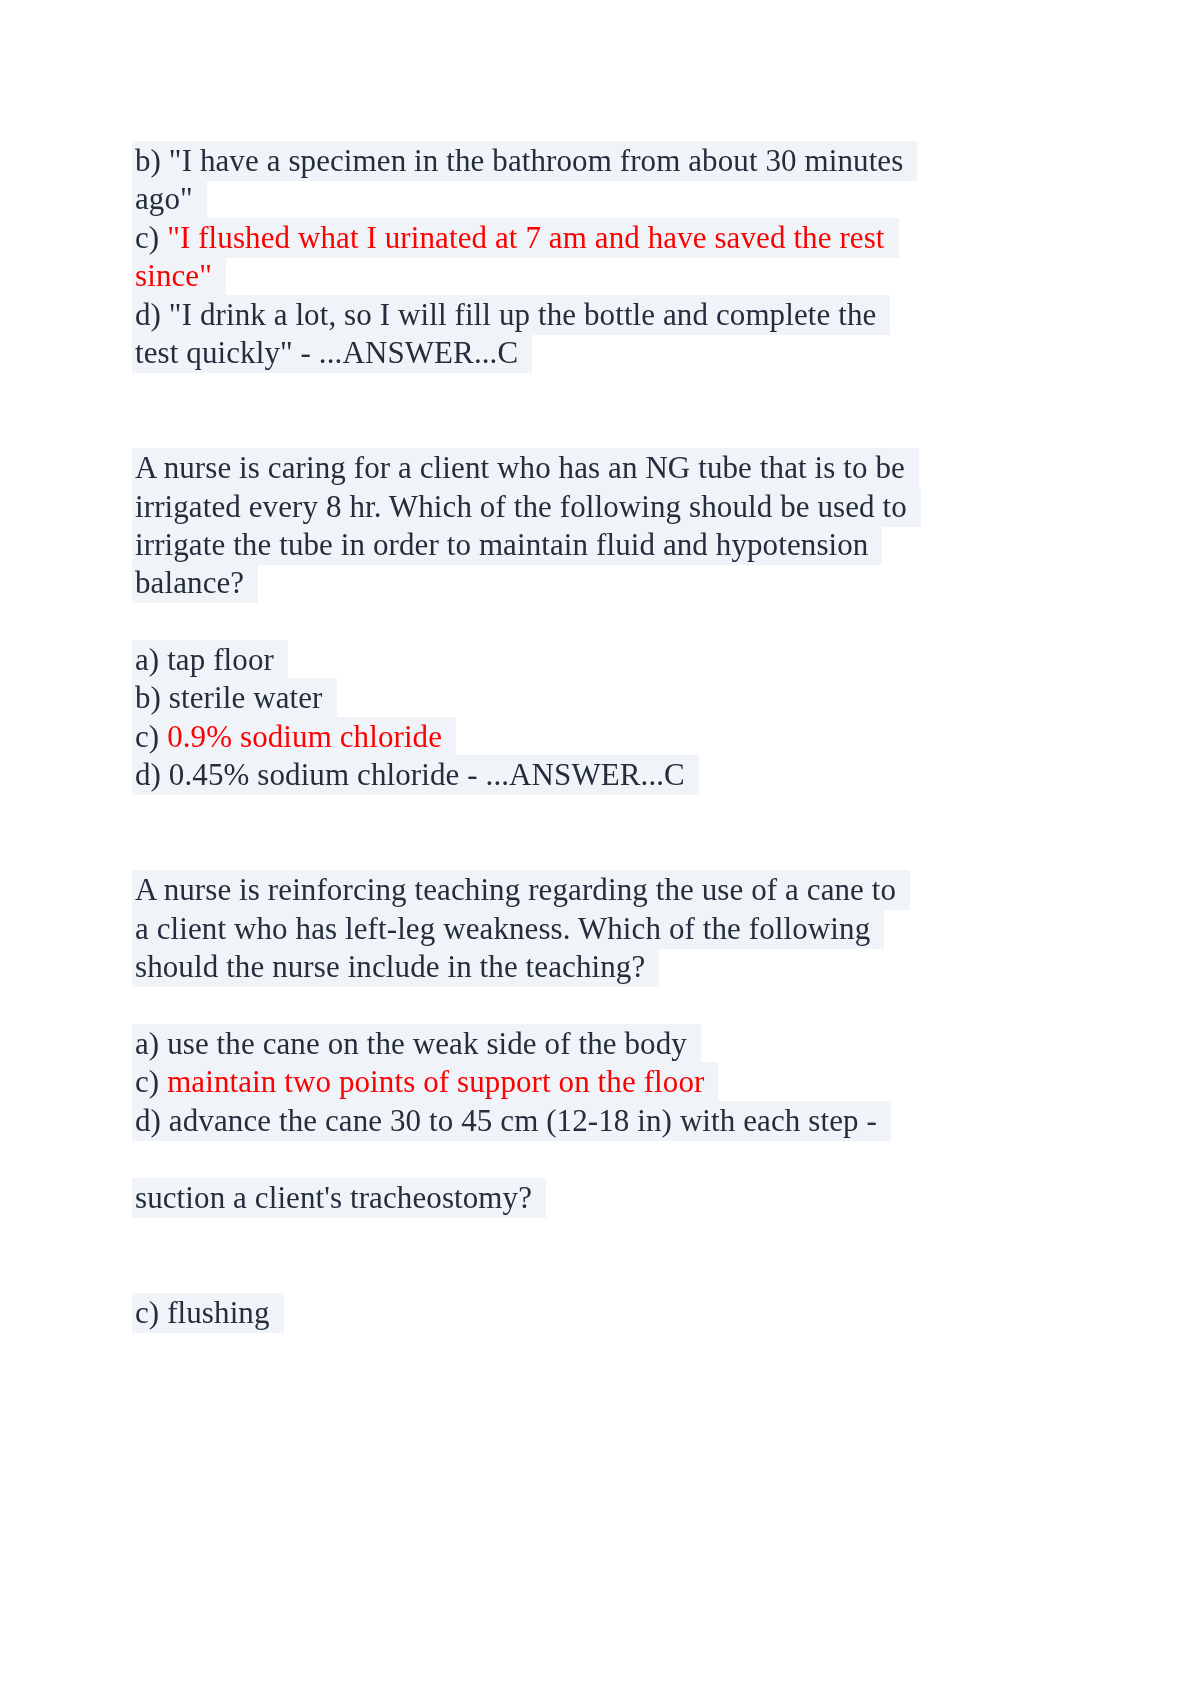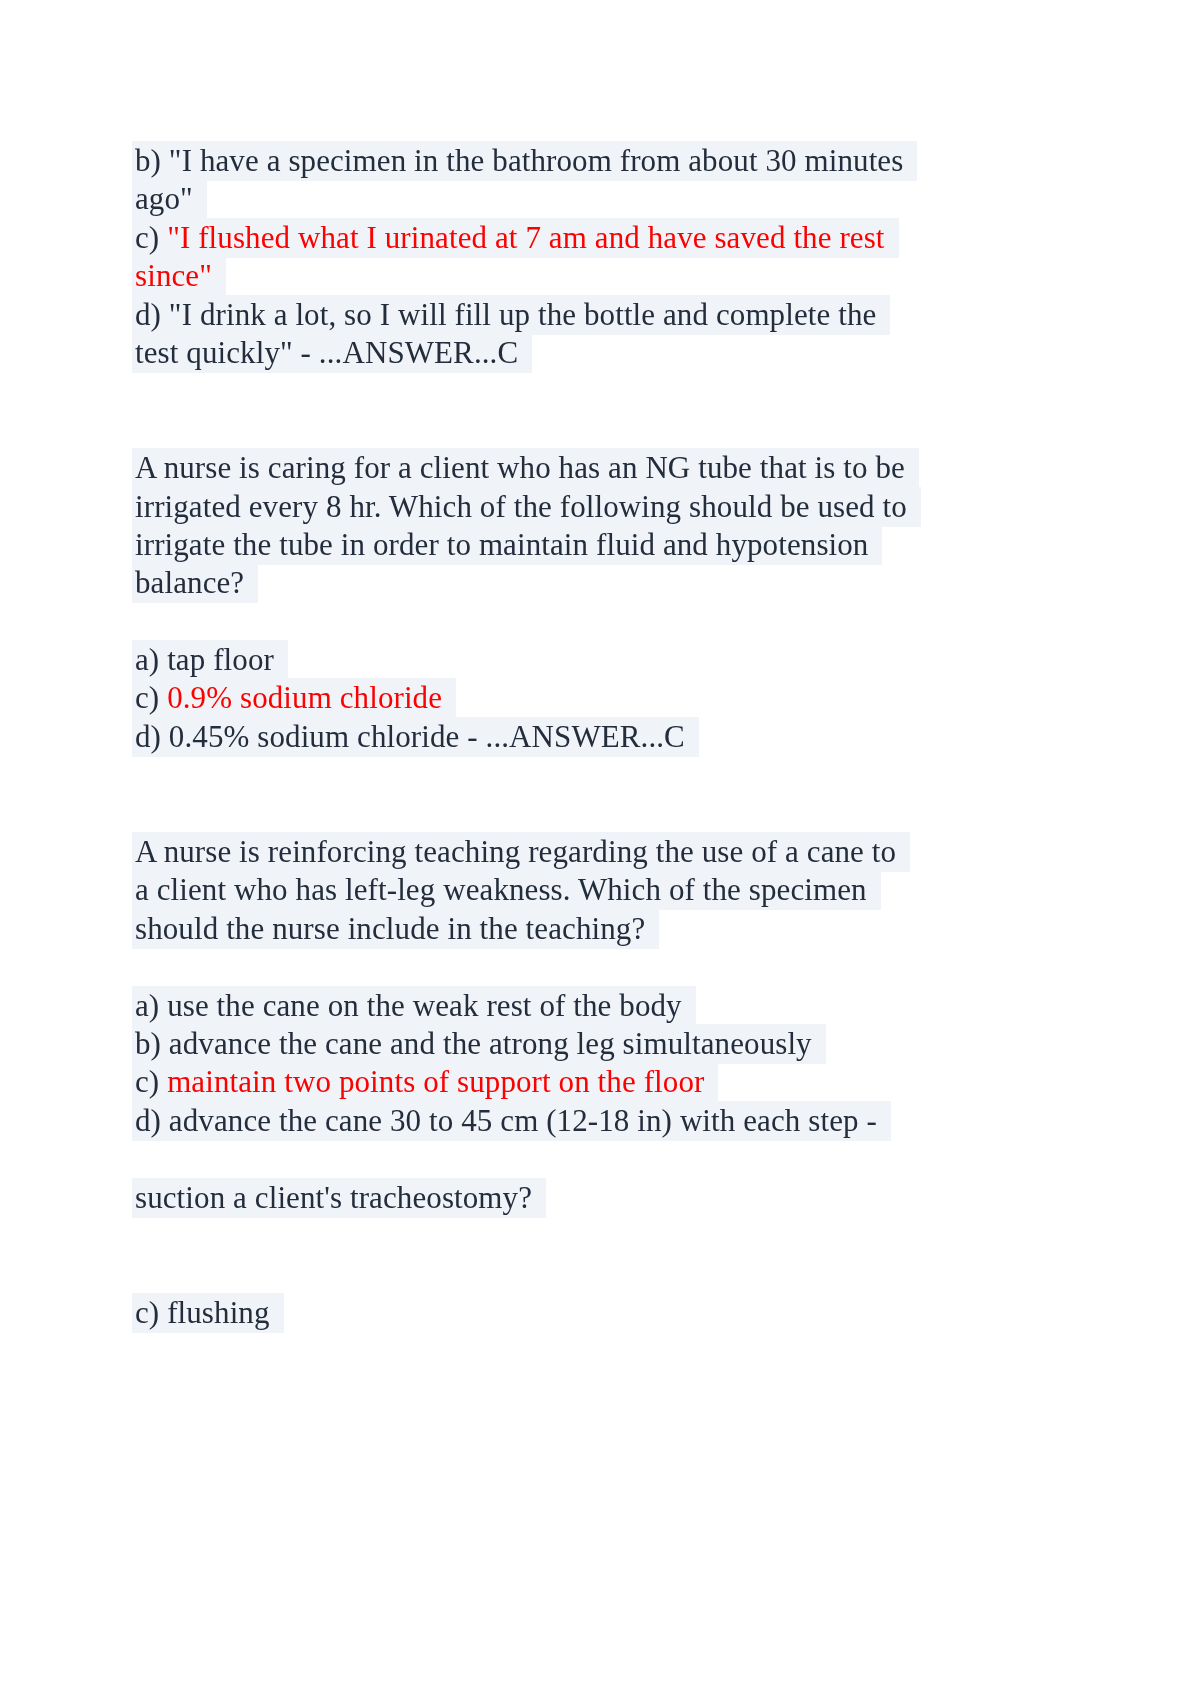"b) sterile water" div.line { html: none -> <div><span><span>b) sterile water</span></span></div> }
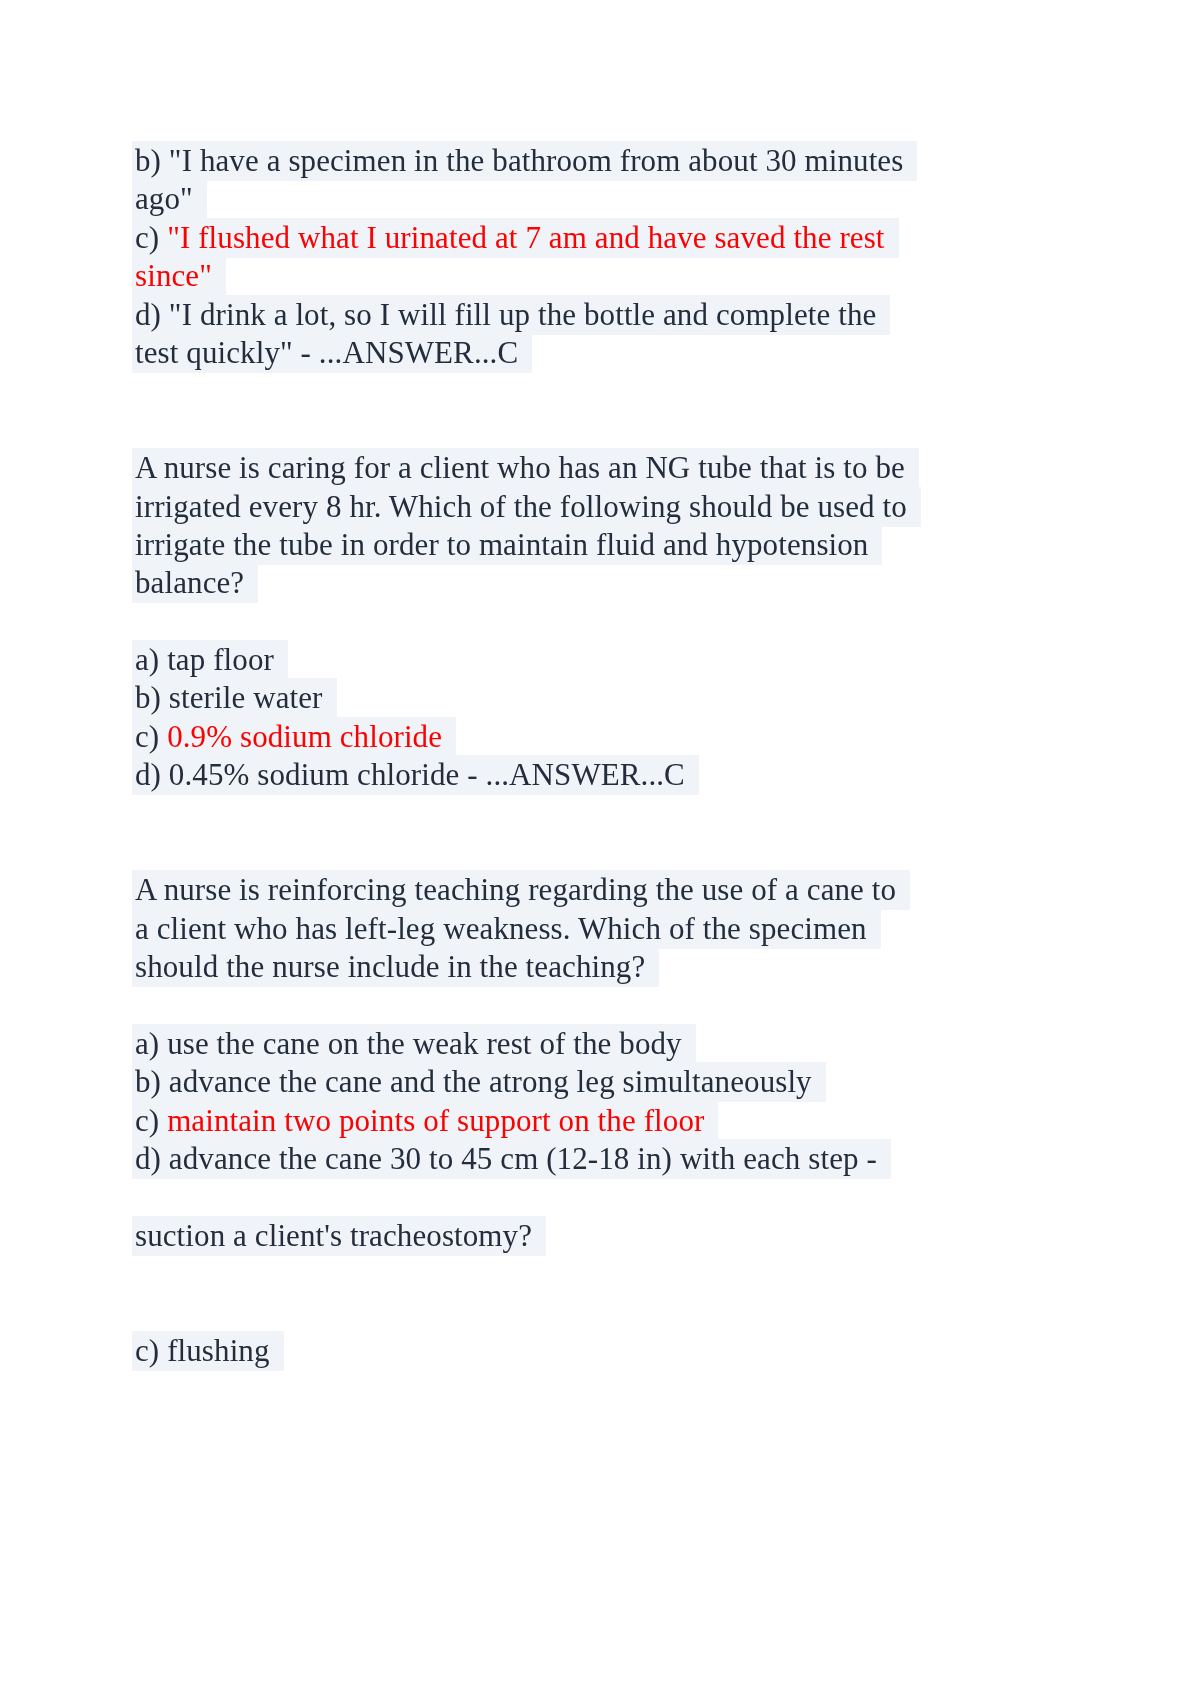"a client who has left-leg" span { text: specimen -> following }
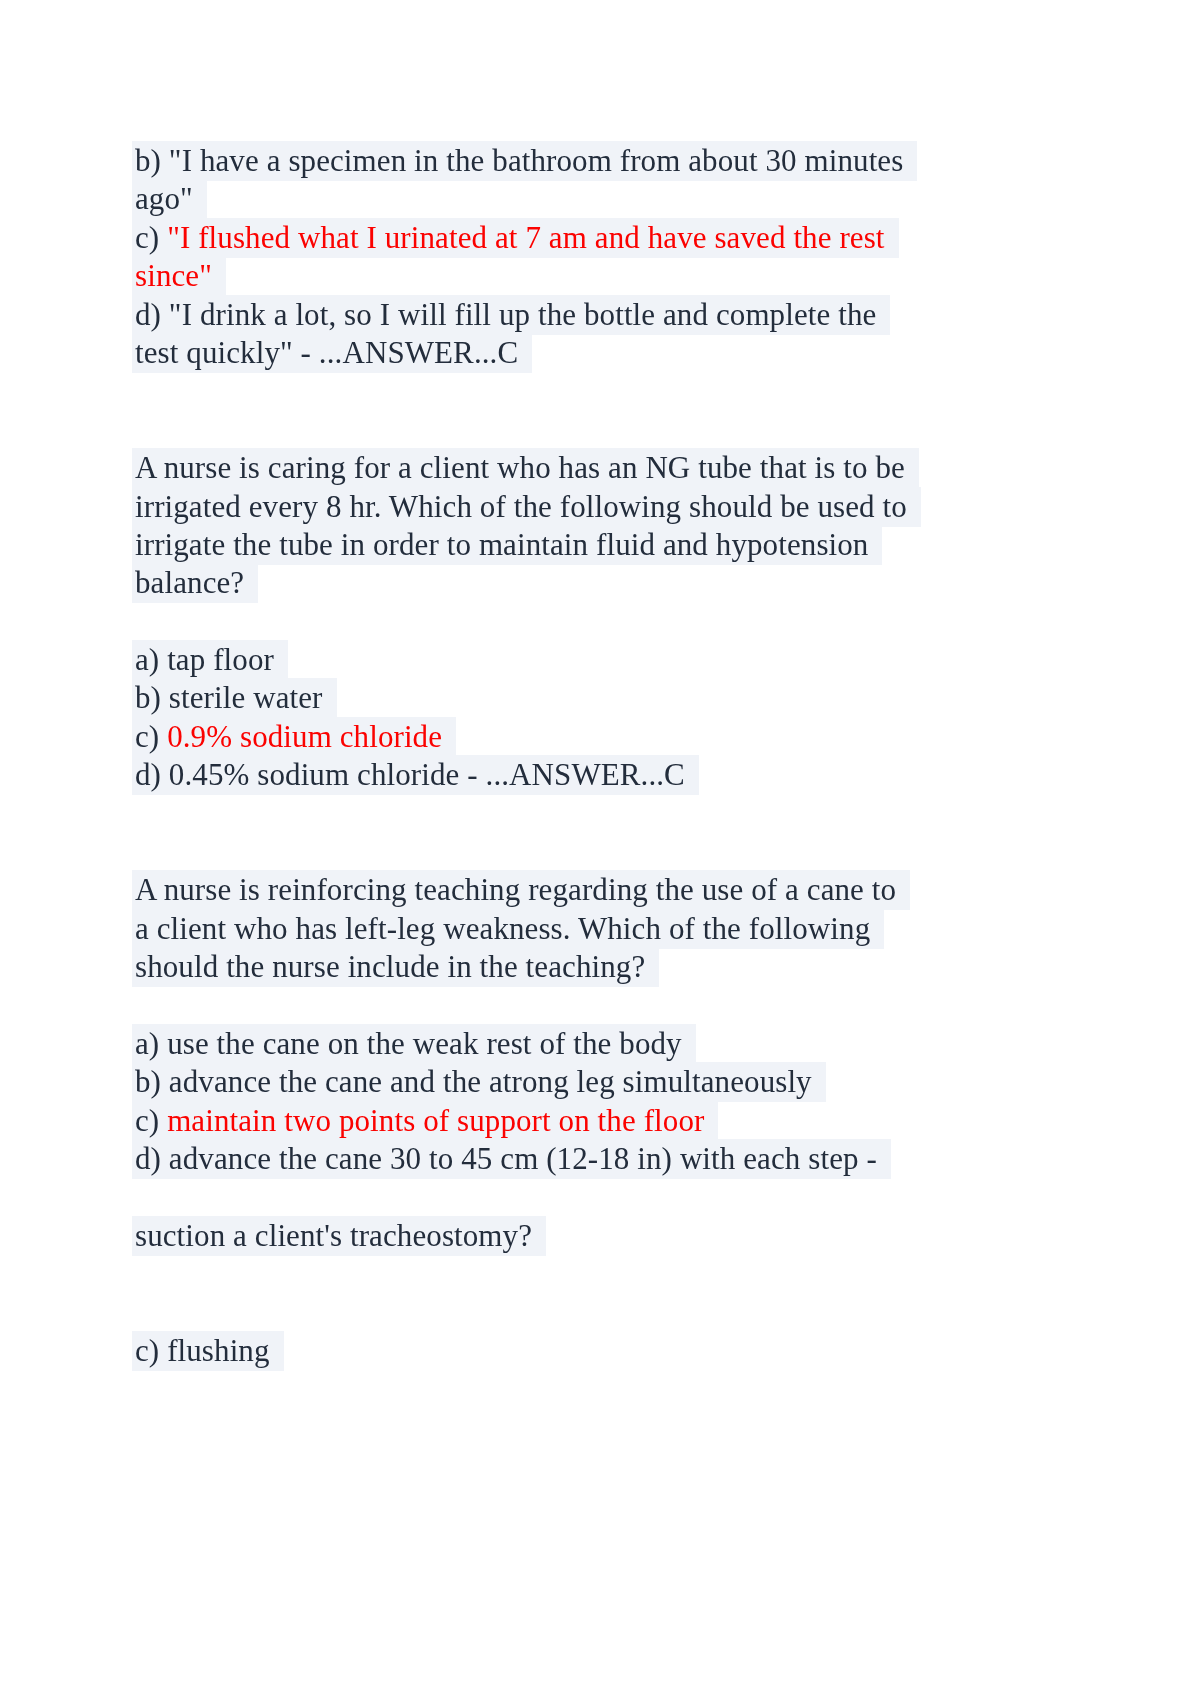"a) use the cane on" span { text: rest -> side }
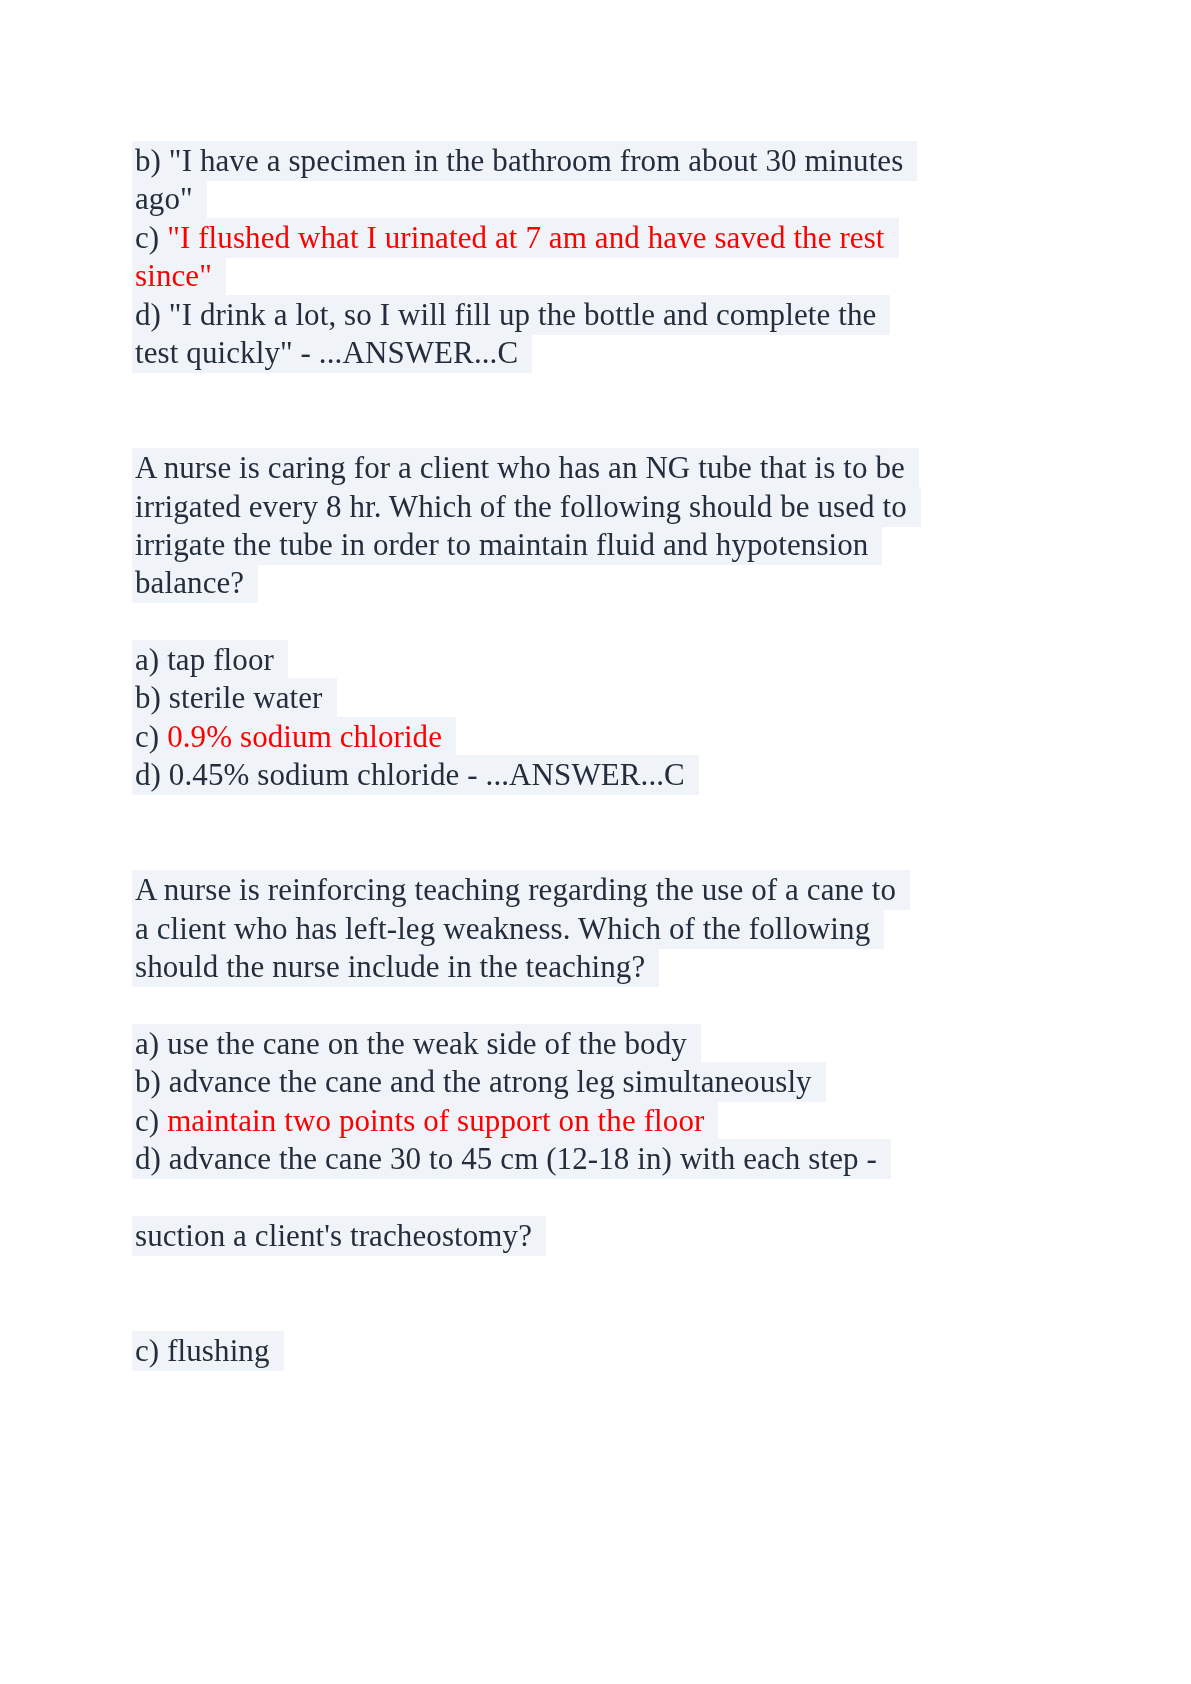"b) advance the cane and" div.line { html: <div><span><span>b) advance the cane and the atrong leg simultaneously</span></span></div> -> none }
